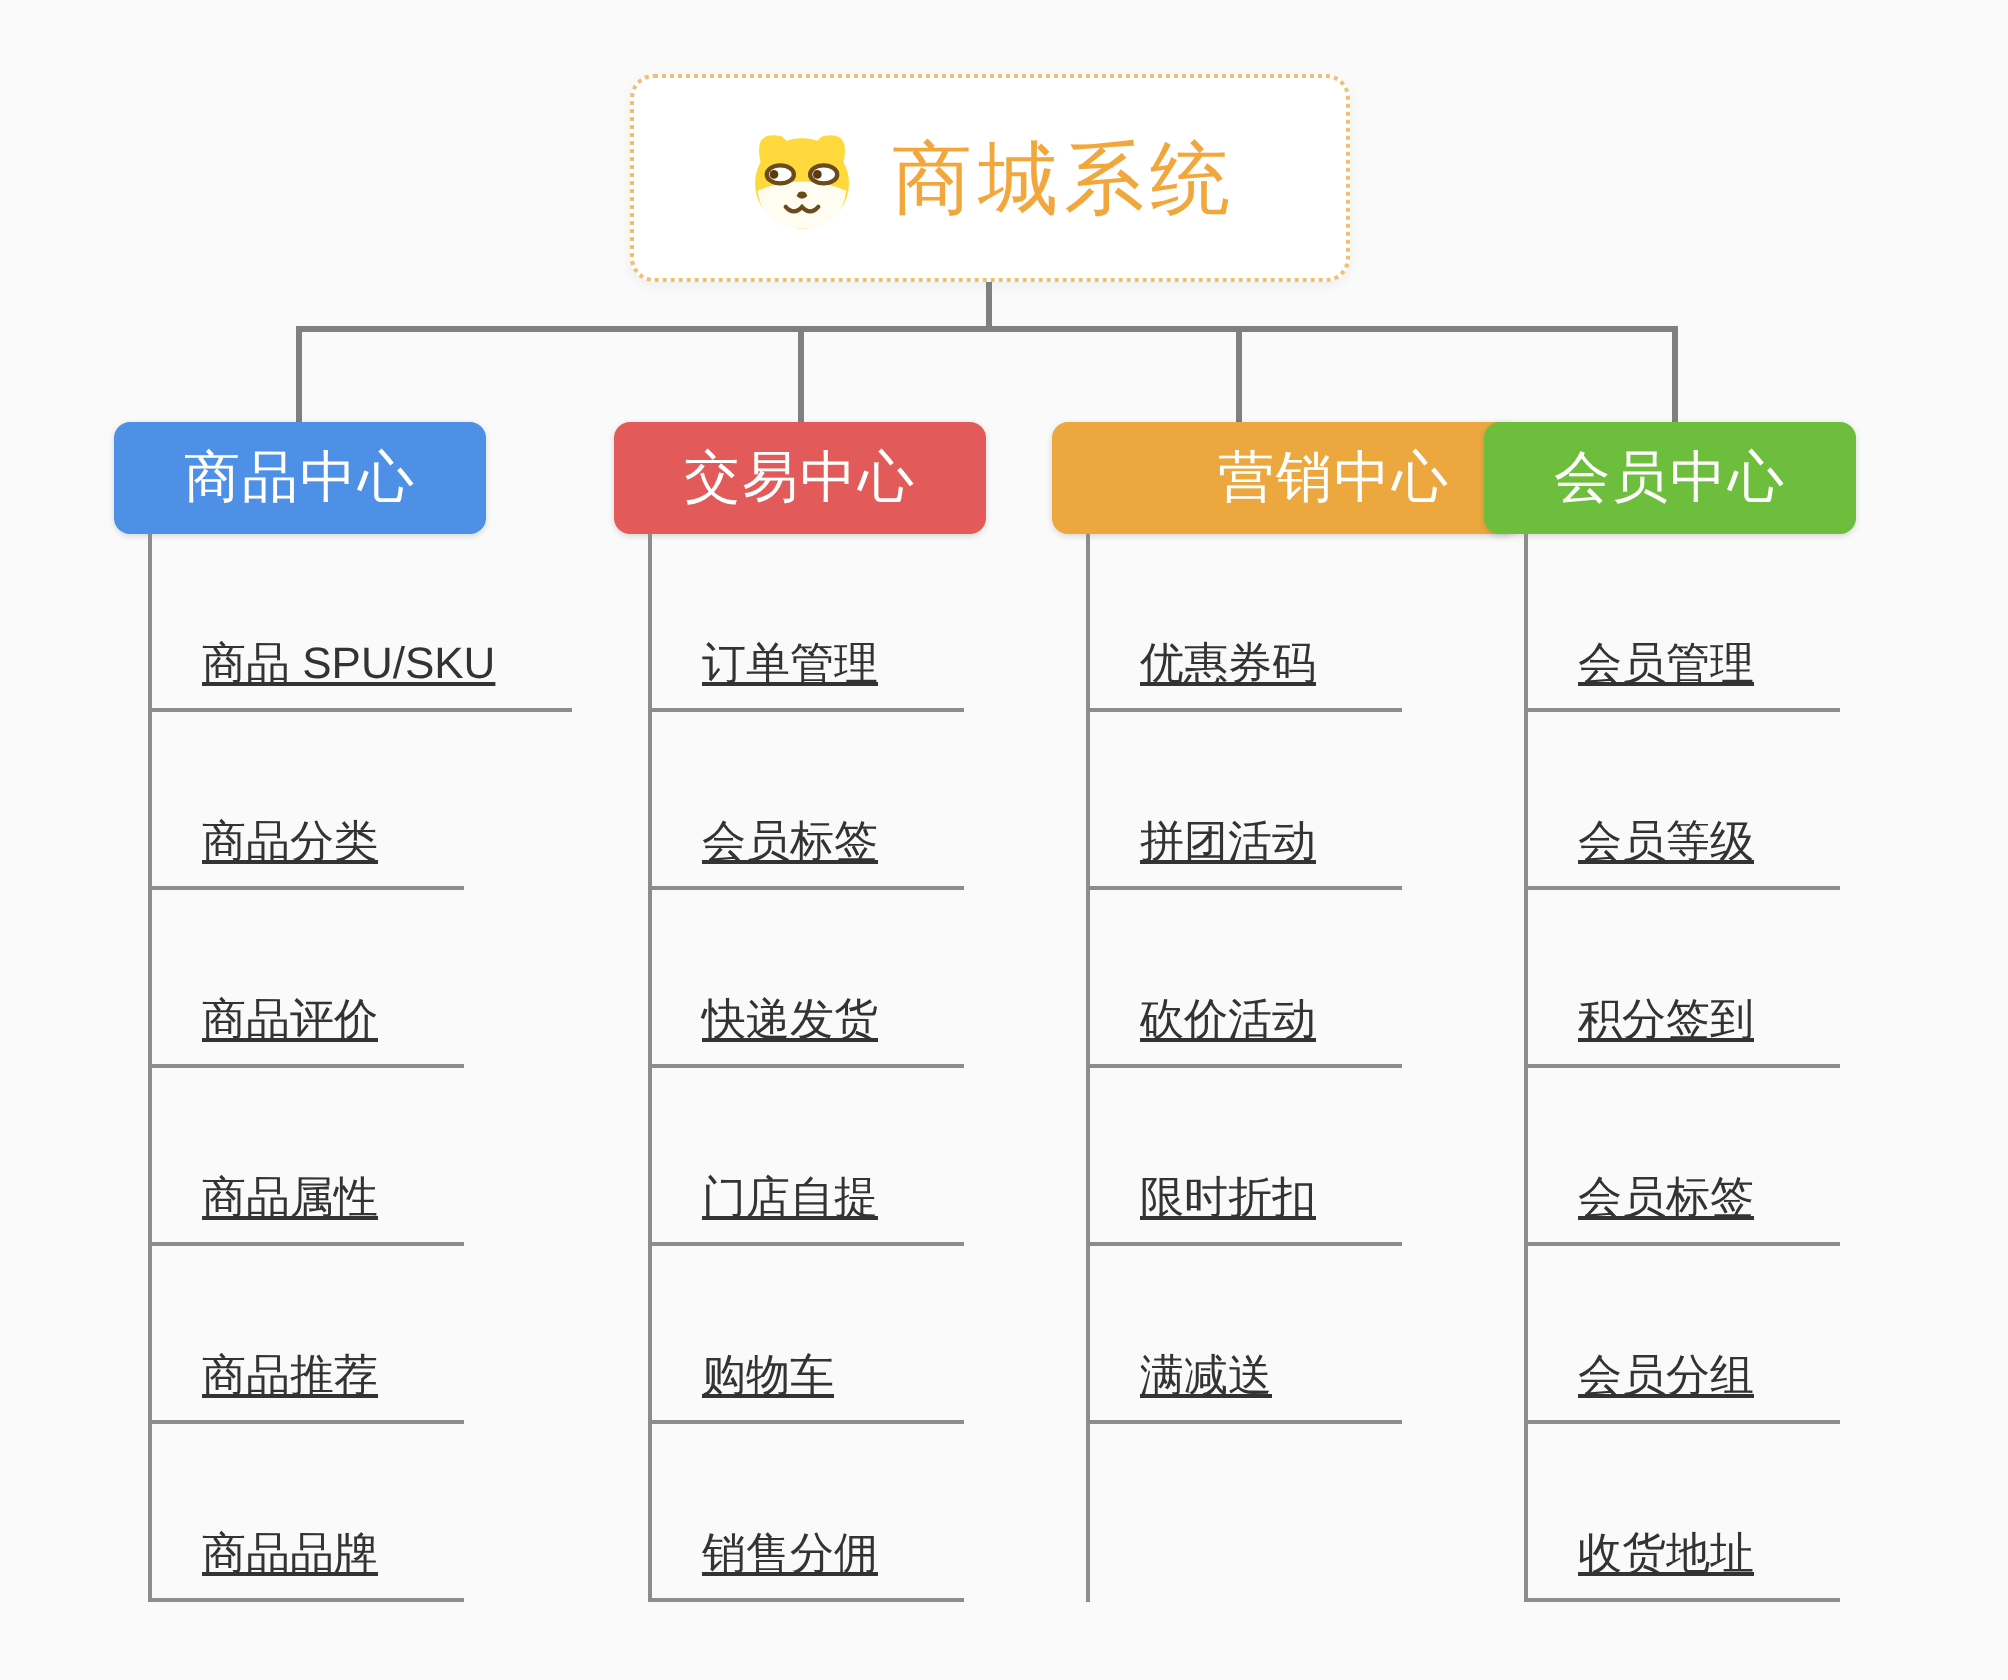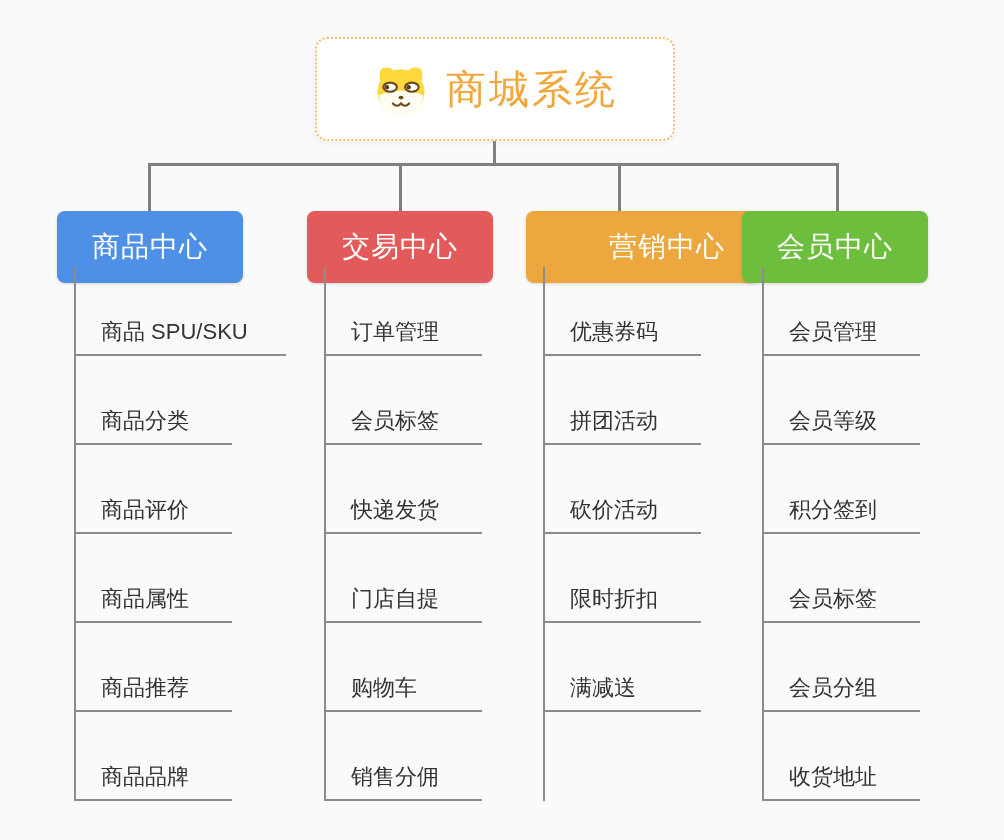"商品中心" .branch-node { height: 72px -> 56px }
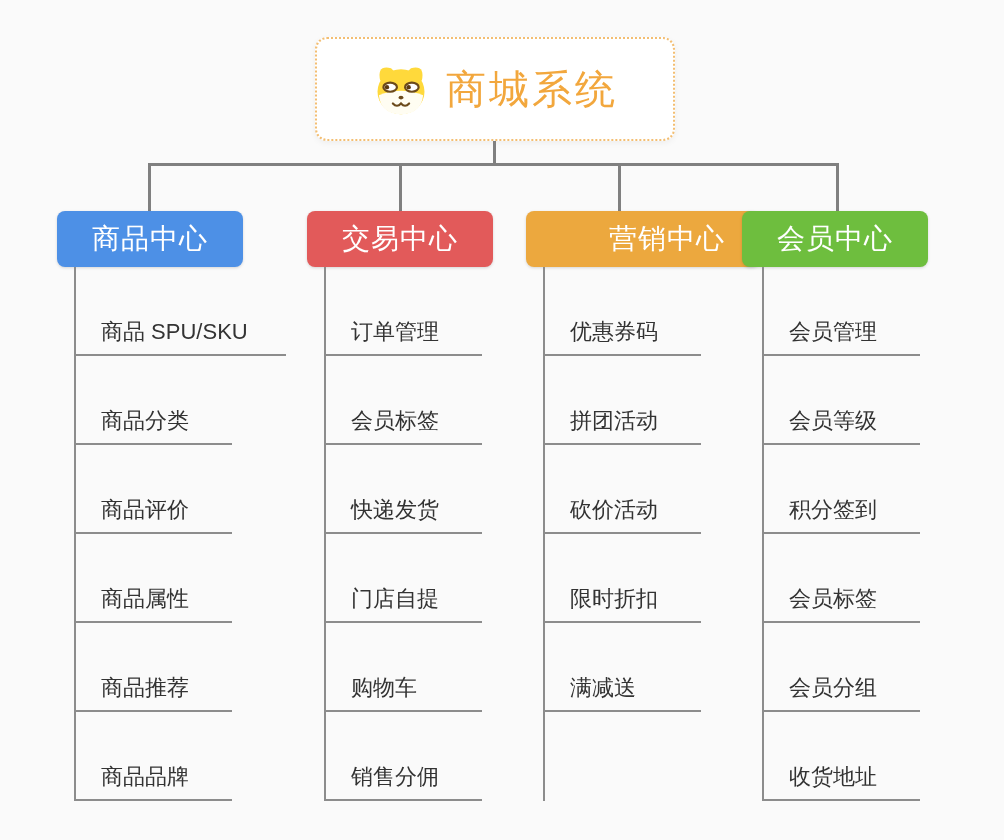"商品 SPU/SKU" .leaf { text-decoration: none -> underline }
